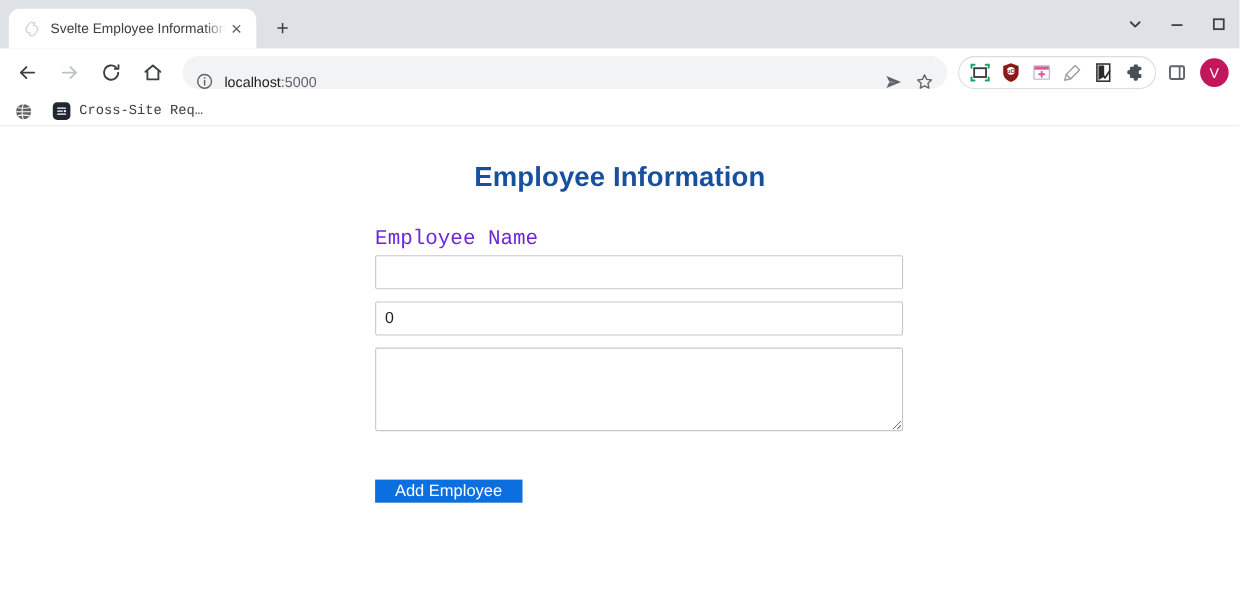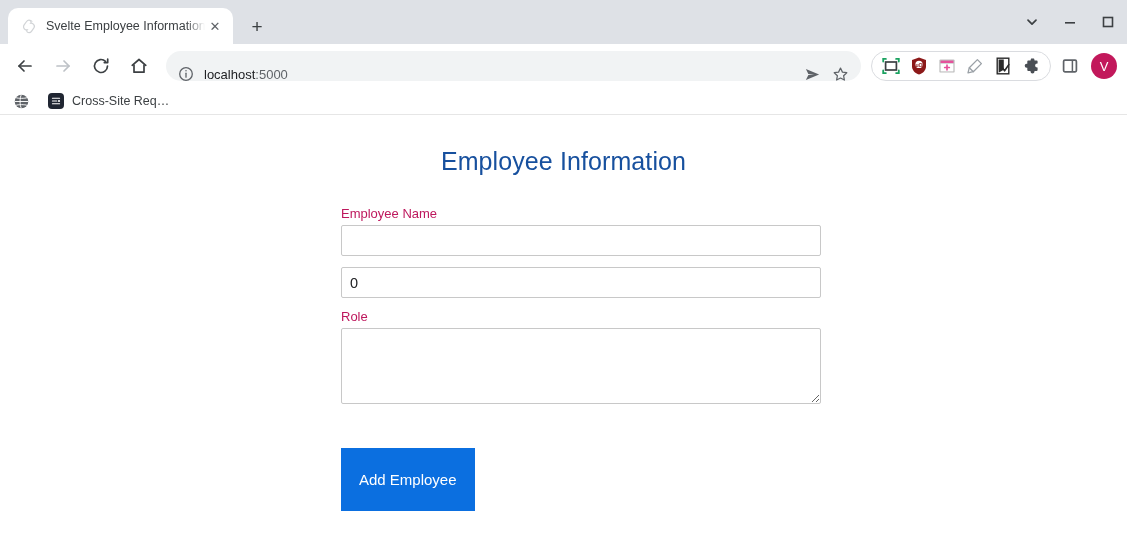"Cross-Site Req…" .bookmarks { font-family: none -> Liberation Mono, monospace }
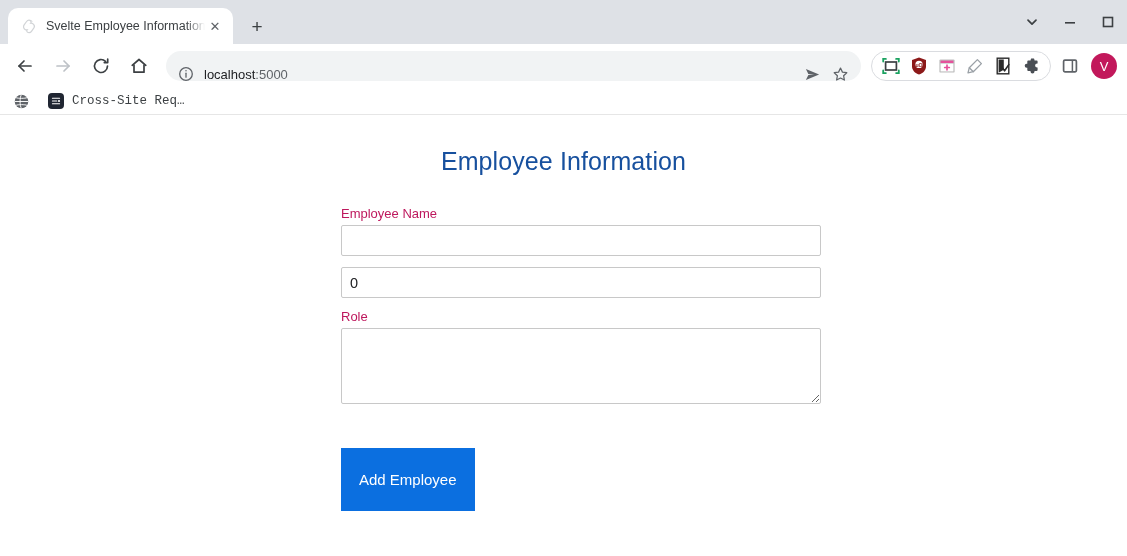"Employee Information" .page-title { font-weight: normal -> bold }
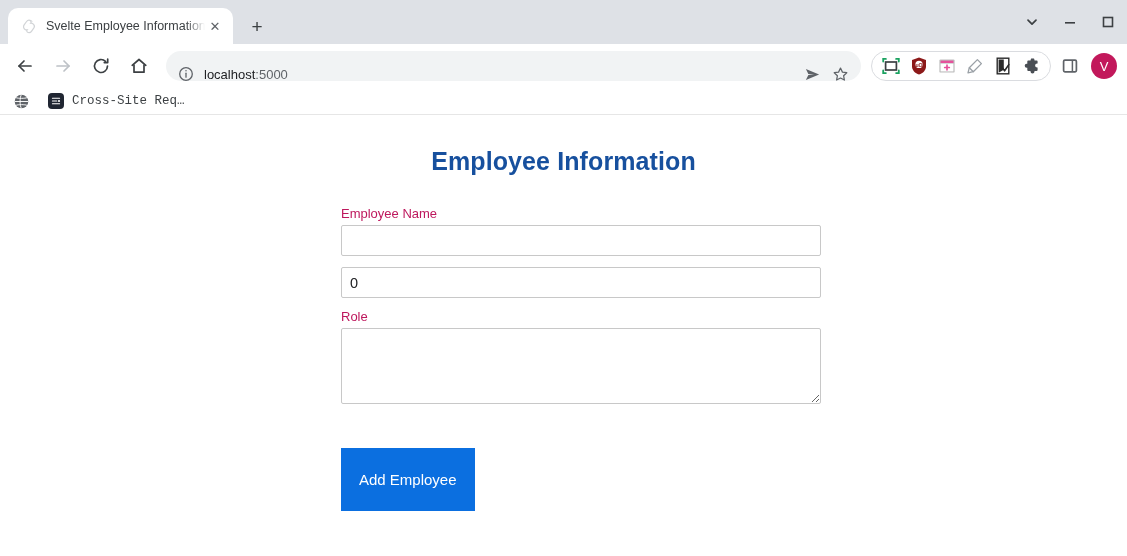"Employee Name" .field-label { color: #be185d -> #6d28d9; font-family: none -> Liberation Mono, monospace; font-size: 13px -> 19px }
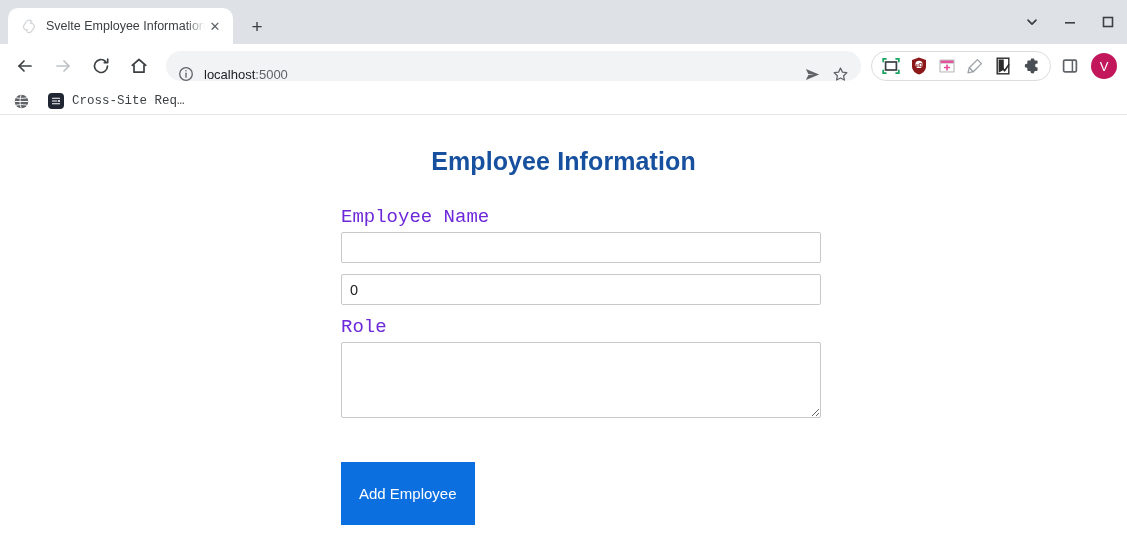"Role" label.field-label { html: <label>Role</label> -> none }
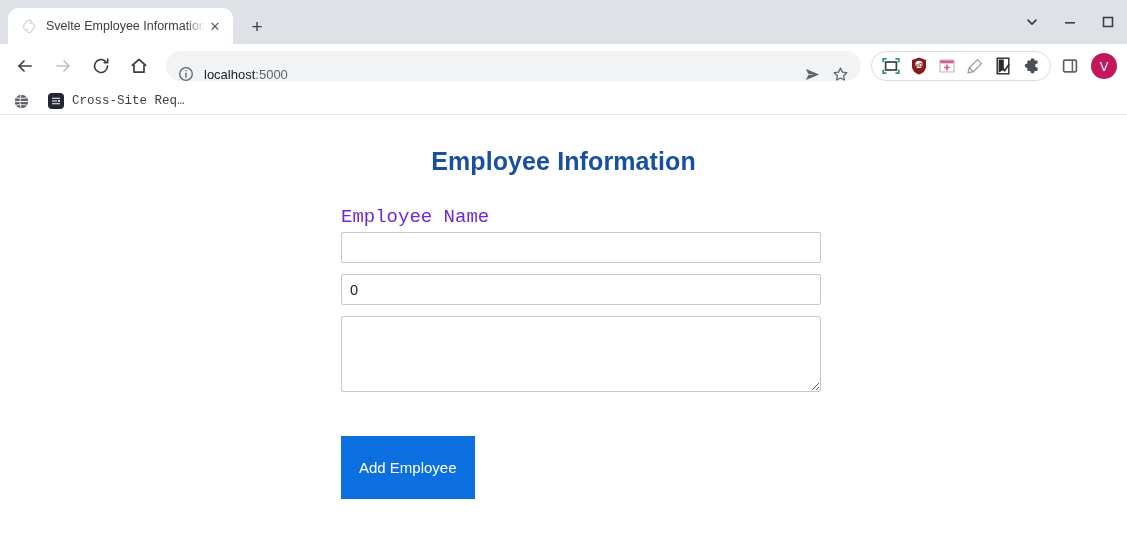"Add Employee" .submit-btn { padding: 23px 18px -> 2px 18px }
